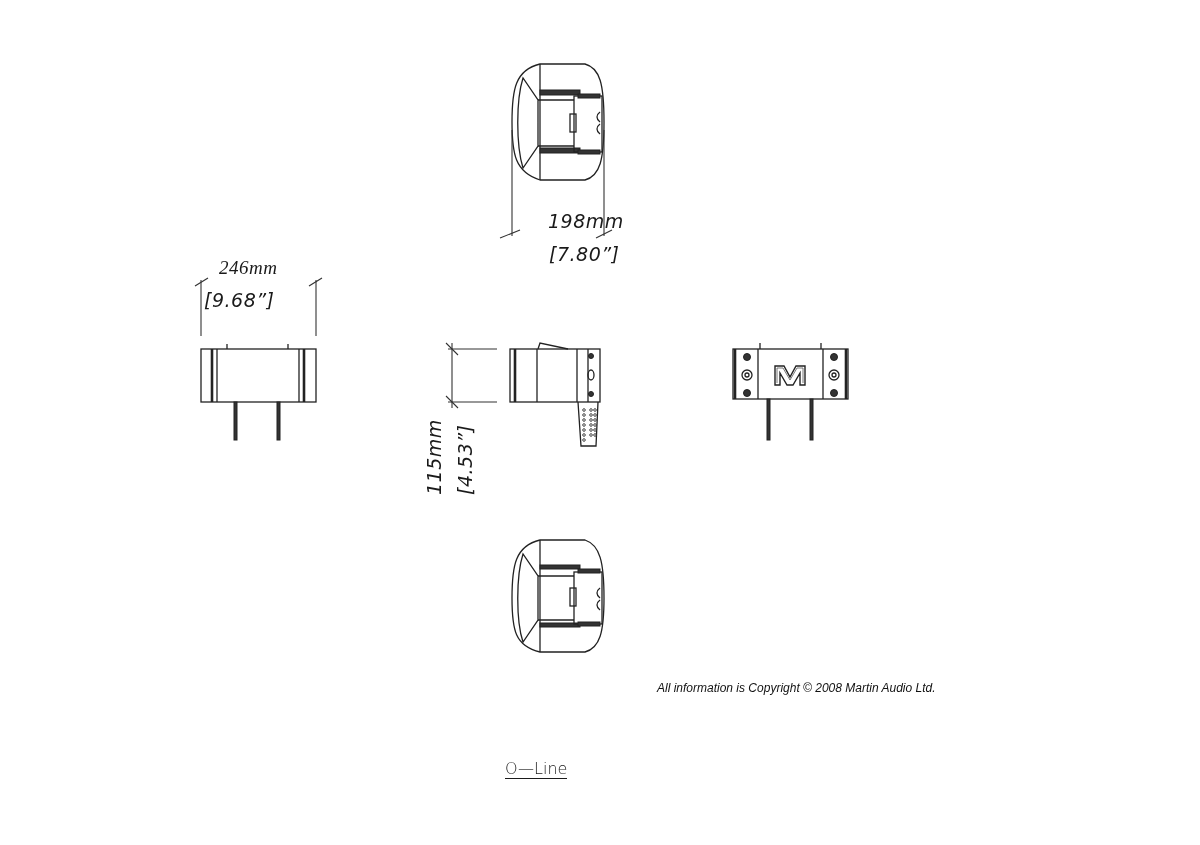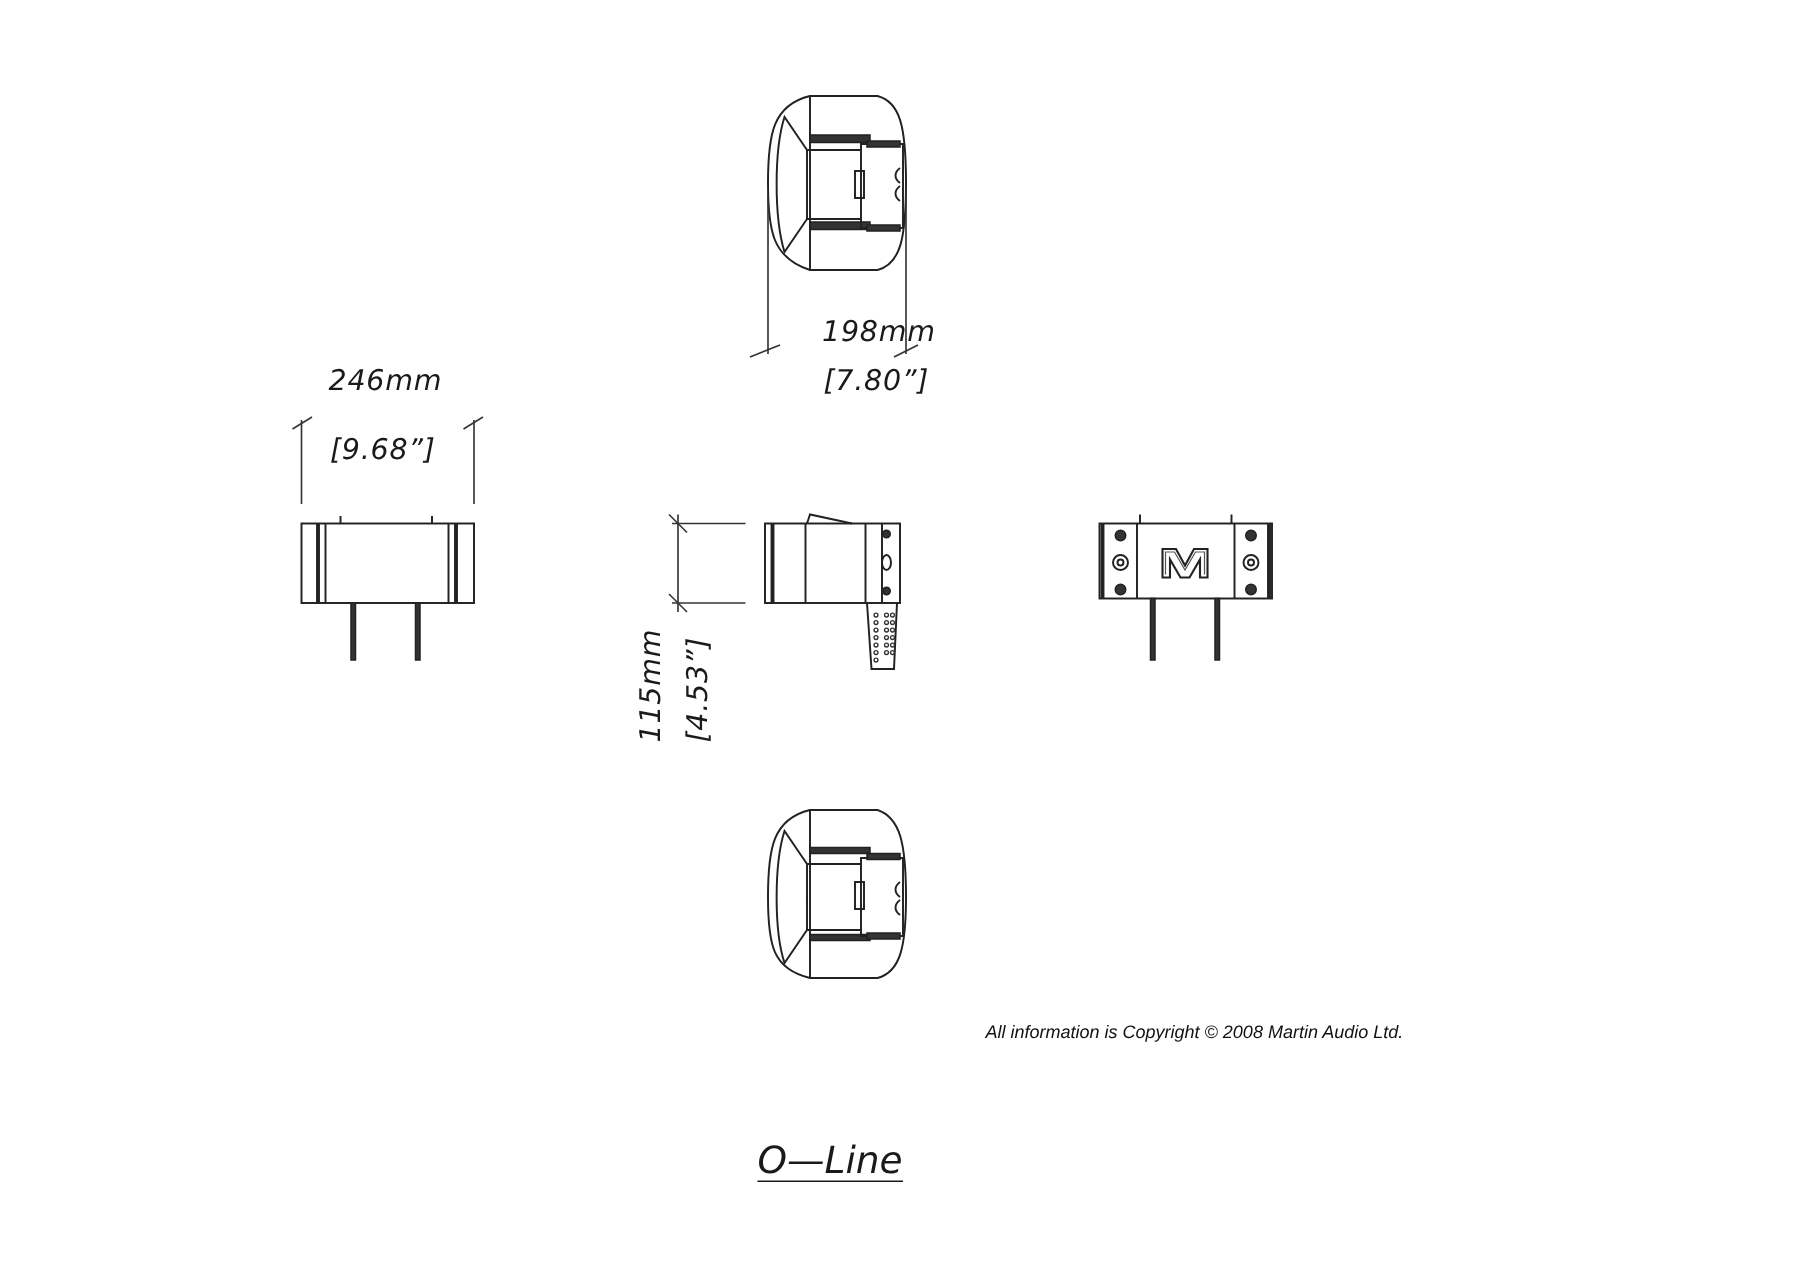"246mm" div.dim-label { font-family: none -> Liberation Serif, serif; top: 245px -> 258px }
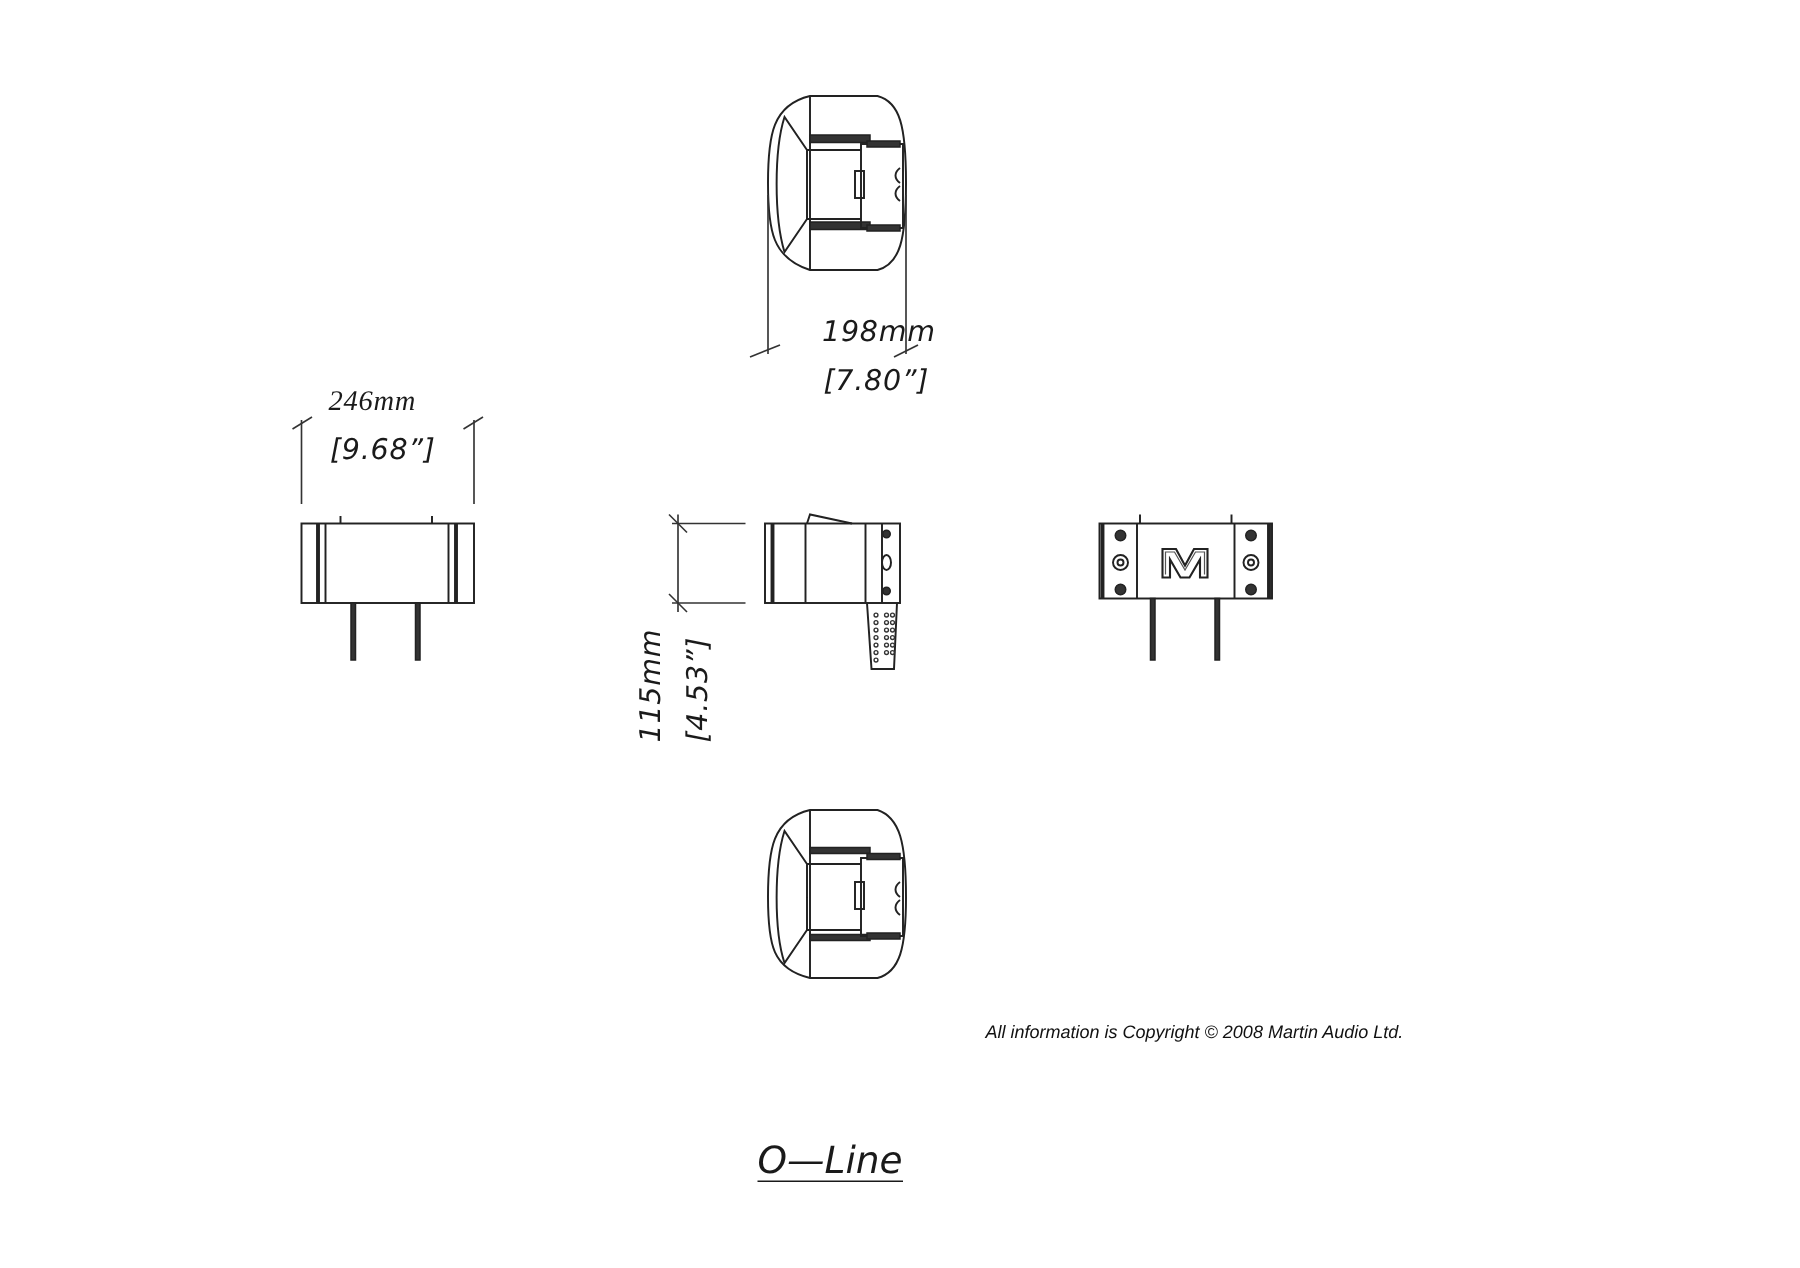"[9.68”]" div.dim-label { left: 220px -> 204px }
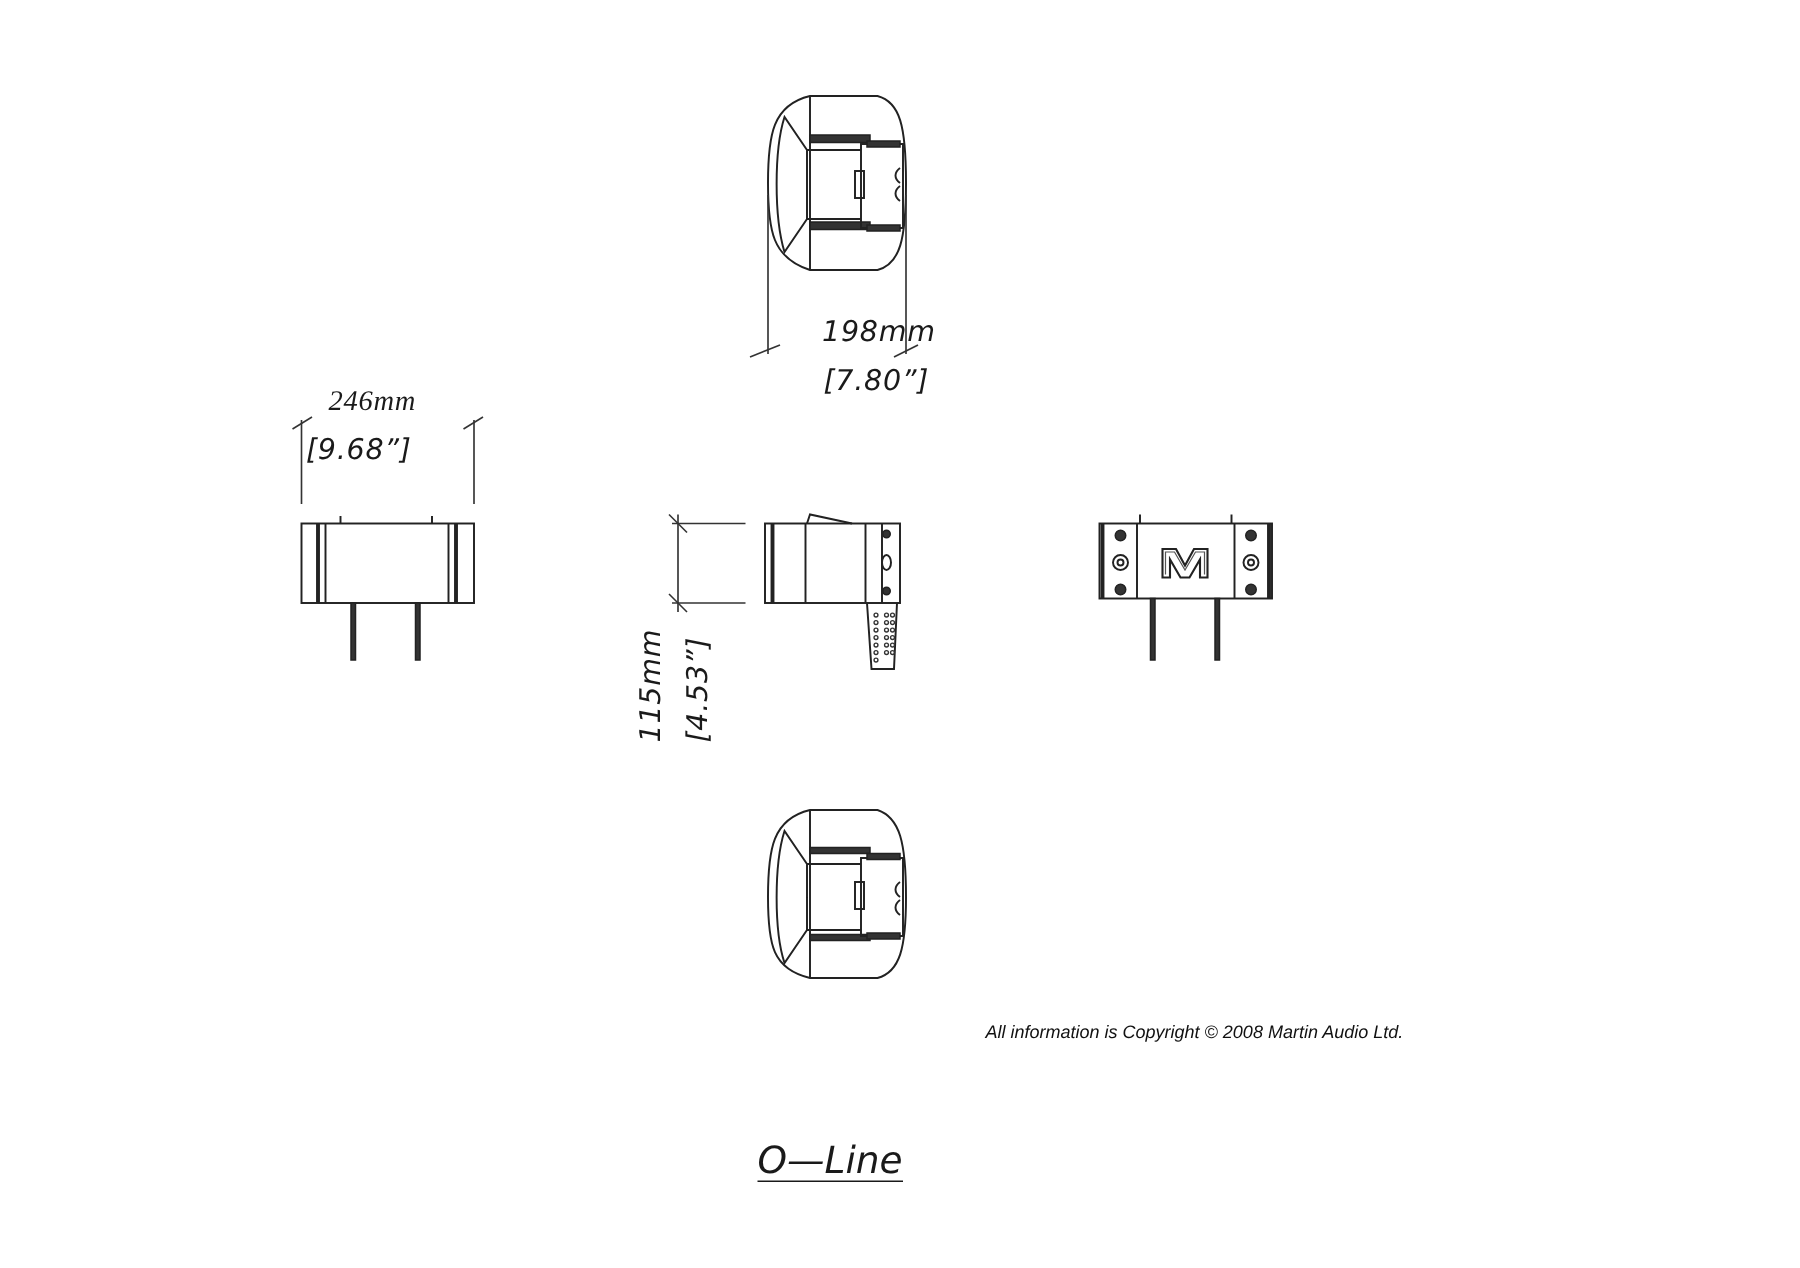"O—Line" .model-title { font-size: 25px -> 16px; font-style: italic -> none }
